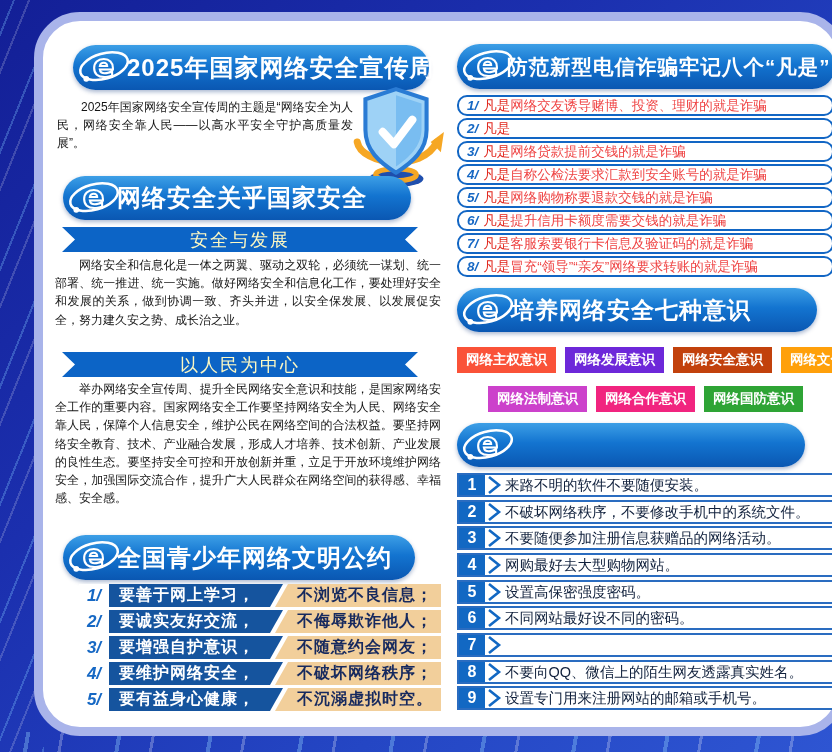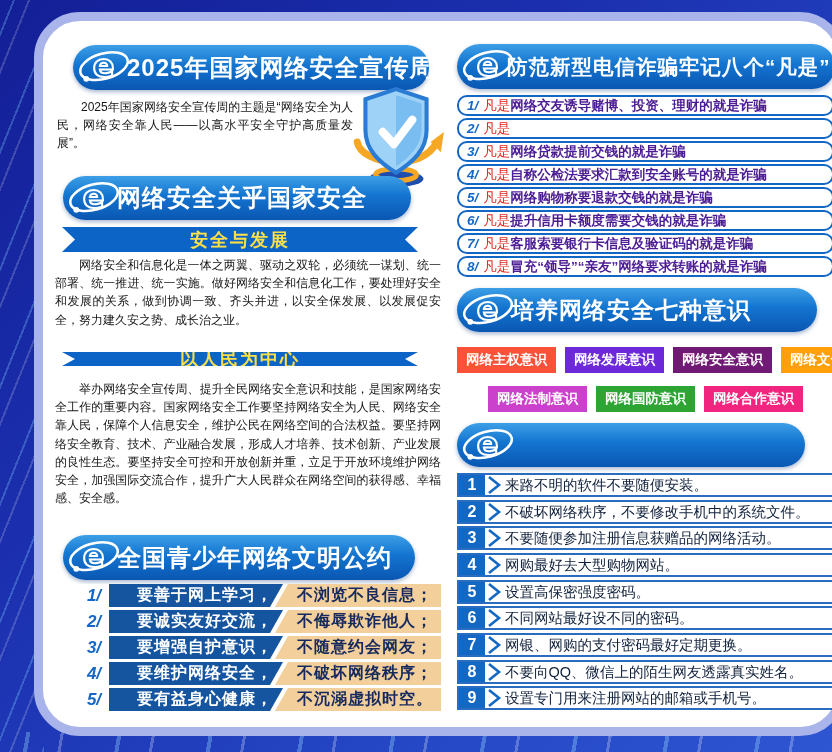"网络交友诱导赌博、投资、理财的就是诈骗" .fs-text { color: #4c1d95 -> #ef4444; font-weight: 700 -> 400 }
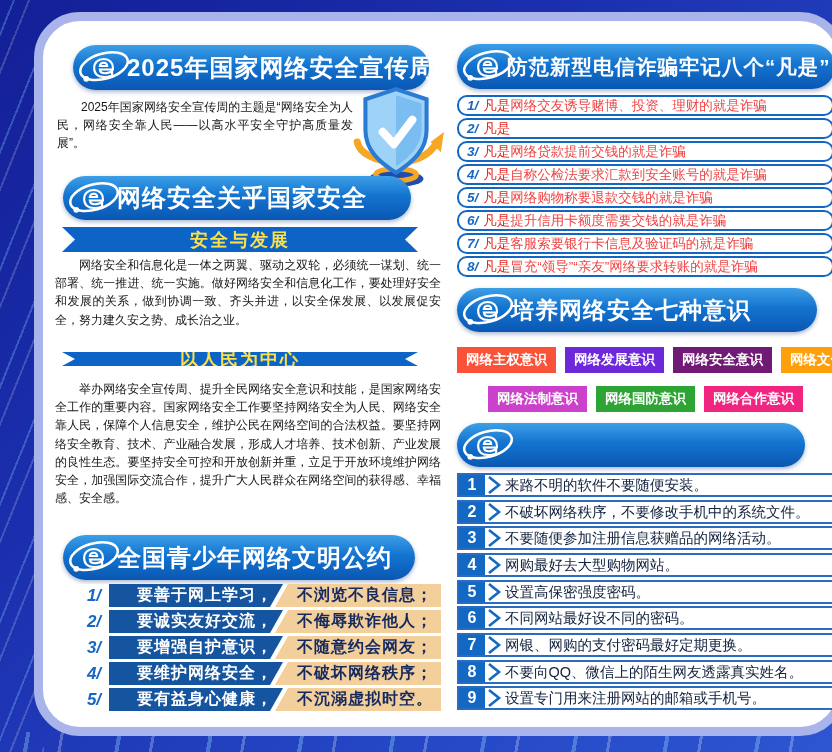"安全与发展" .banner { color: #fde047 -> #fef9c3; font-weight: bold -> normal }
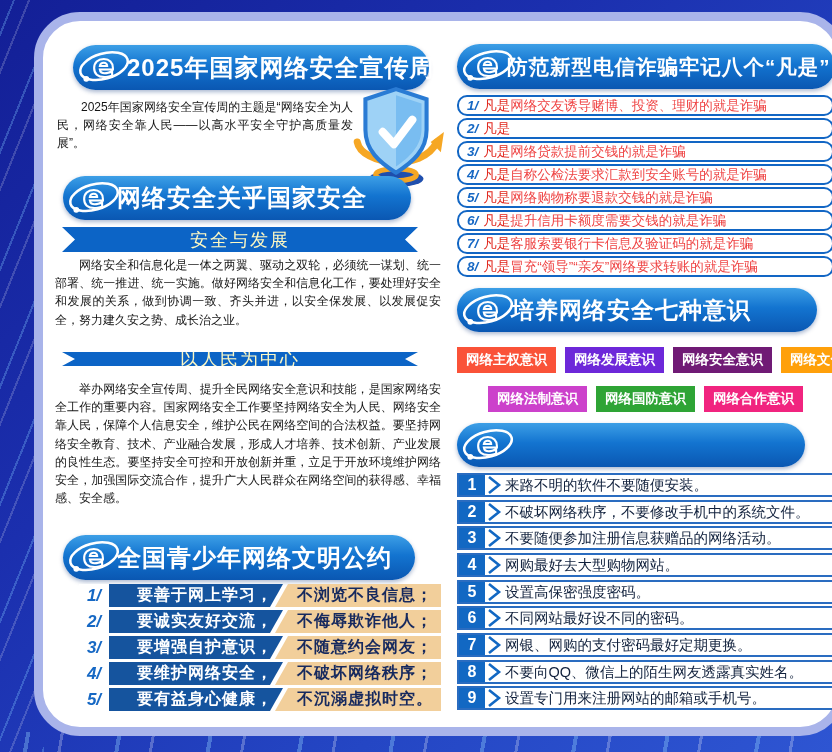"以人民为中心" div.banner { height: 14px -> 25px }
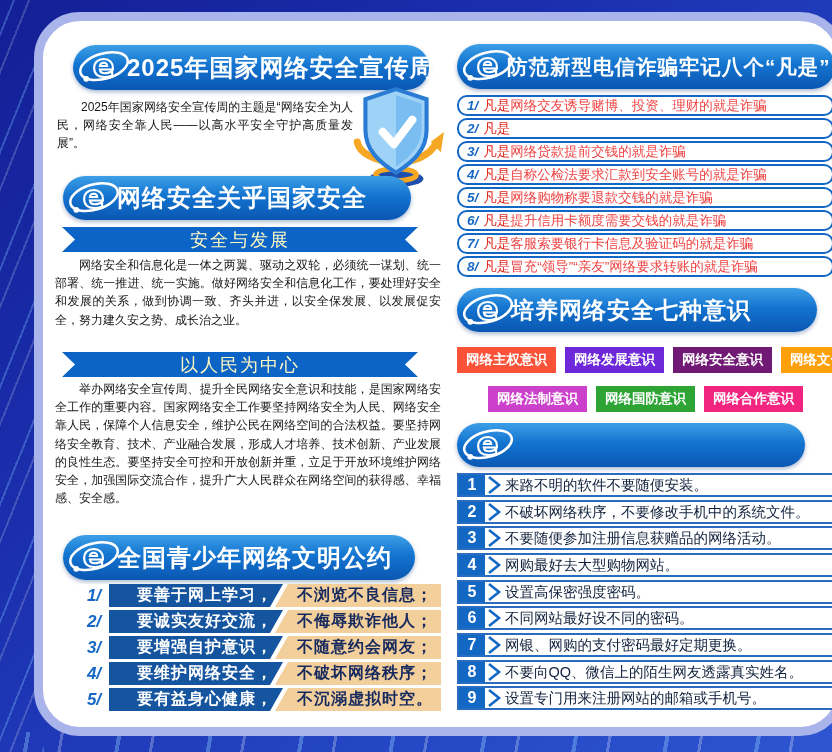"网络安全意识" span.tag { background: #701a75 -> #c2410c }
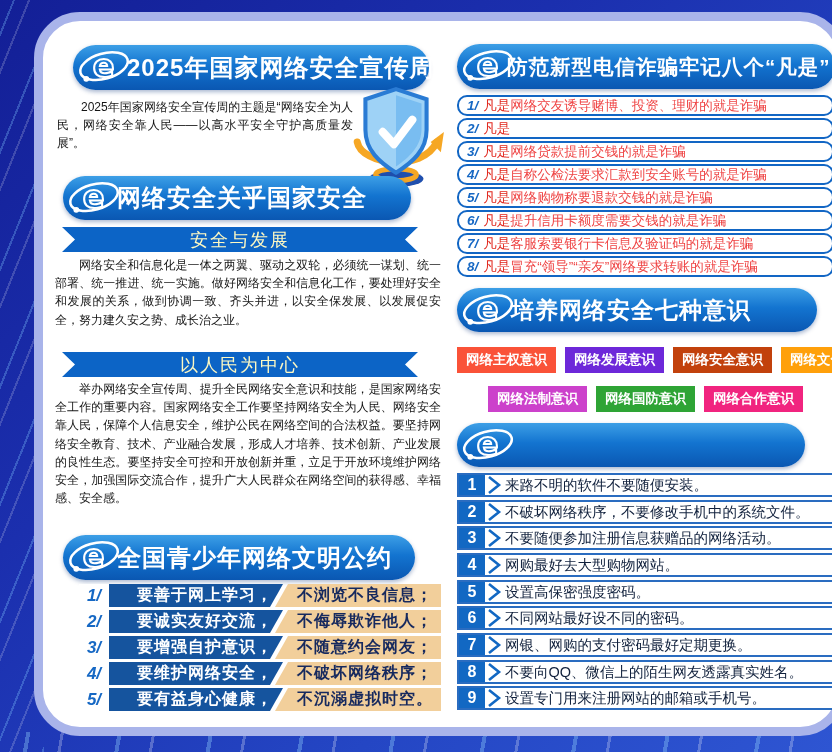"网络国防意识" span.tag { order: before "网络合作意识" -> after "网络合作意识" }
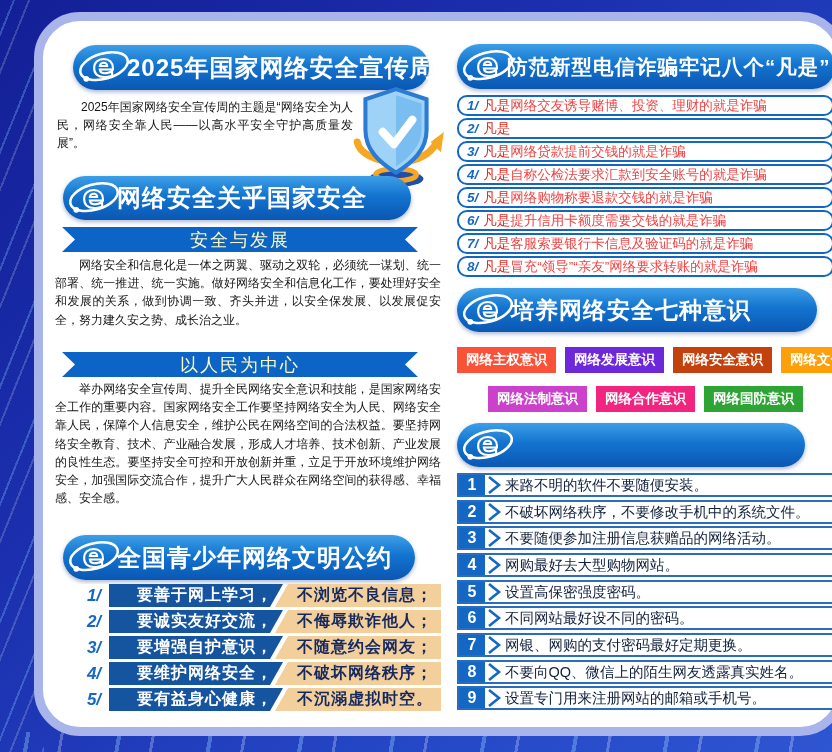"要善于网上学习，" .gy-left { padding-left: 28px -> 10px }
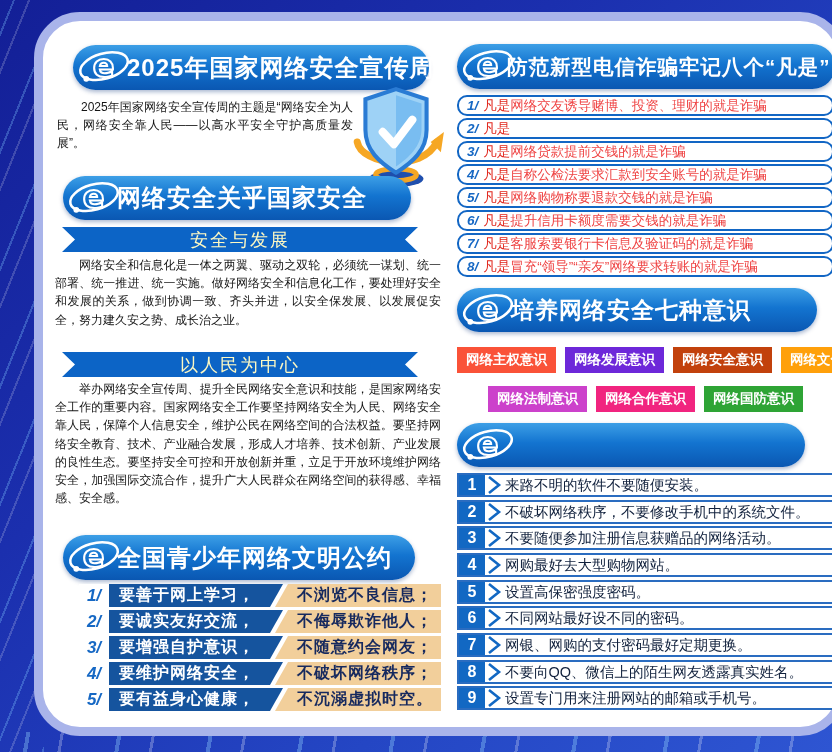"网银、网购的支付密码最好定期更换。" span.il-text { html: <span>网银、网购的支付密码最好定期更换。</span> -> none }
